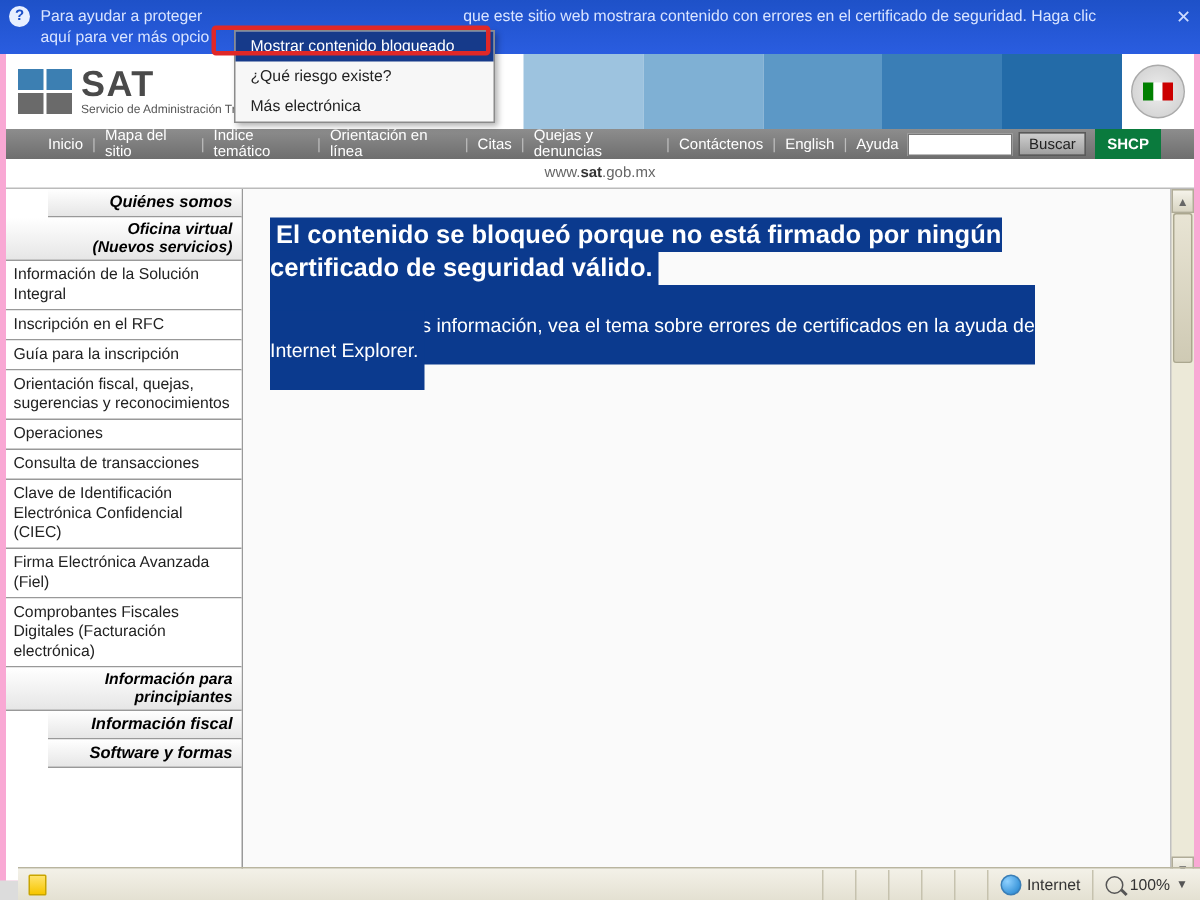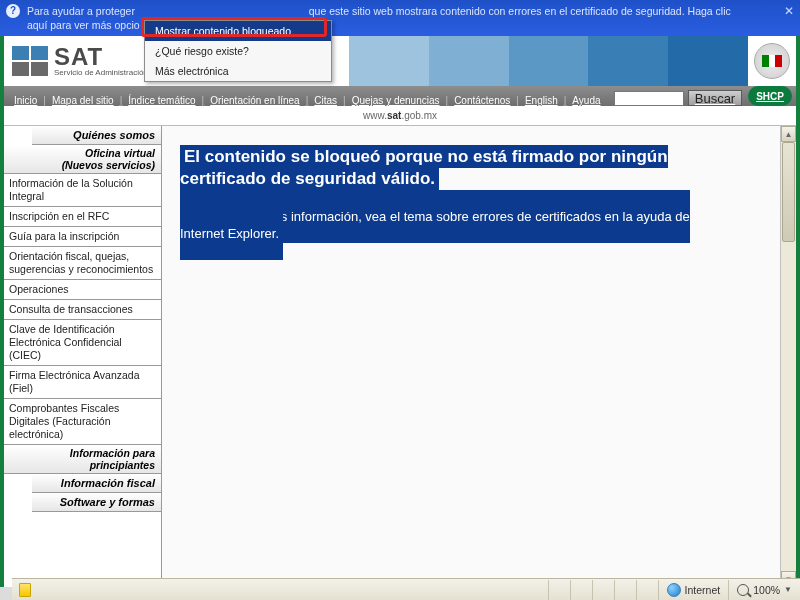"Mostrar contenido bloqueado" .ctx-menu { left: 144px -> 156px; width: 188px -> 174px }
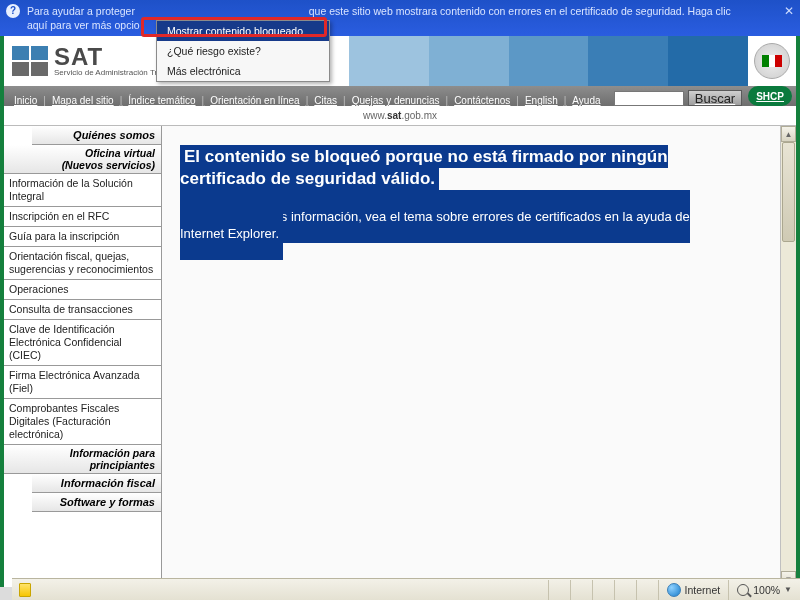"SAT" .page-wrap { background: #15803d -> #f9a8d4 }
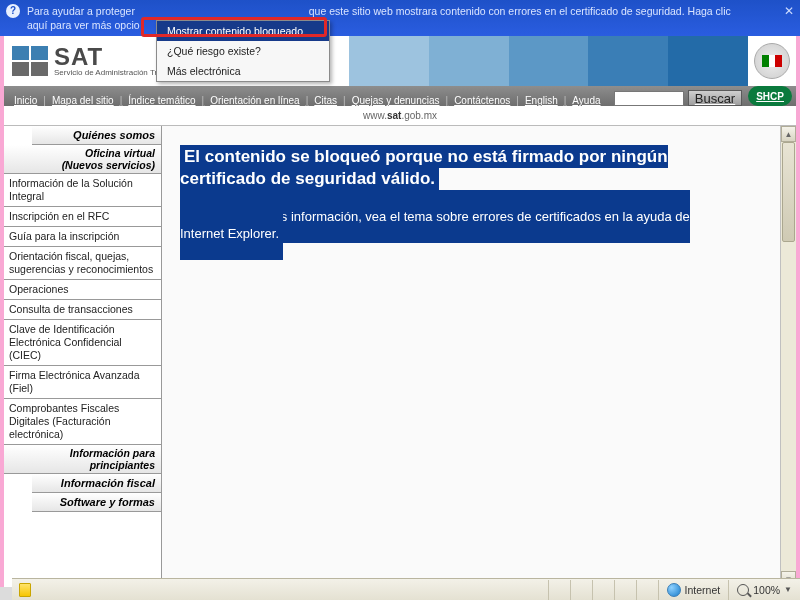"Inicio" .navbar { align-items: flex-end -> center; padding: 0 4px -> 0 22px; text-decoration: underline -> none }
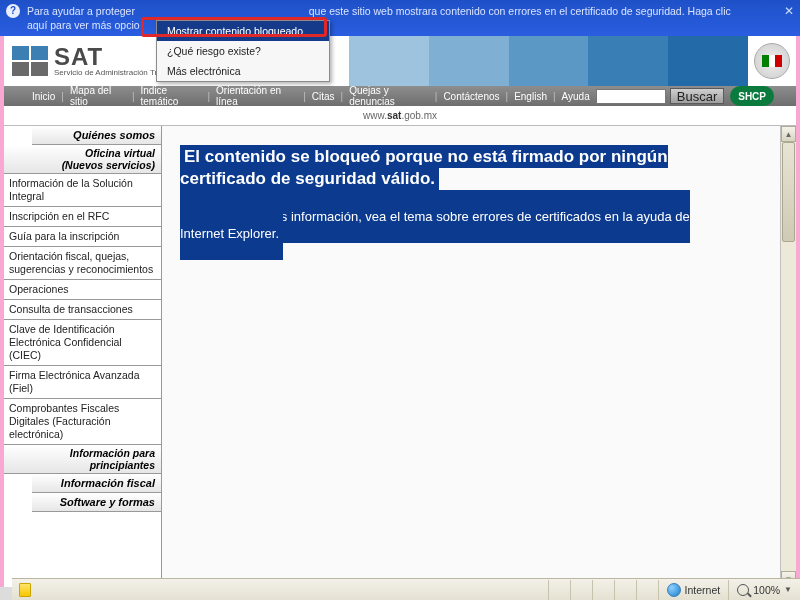"Buscar" .search-btn { font-size: 13px -> 10px }
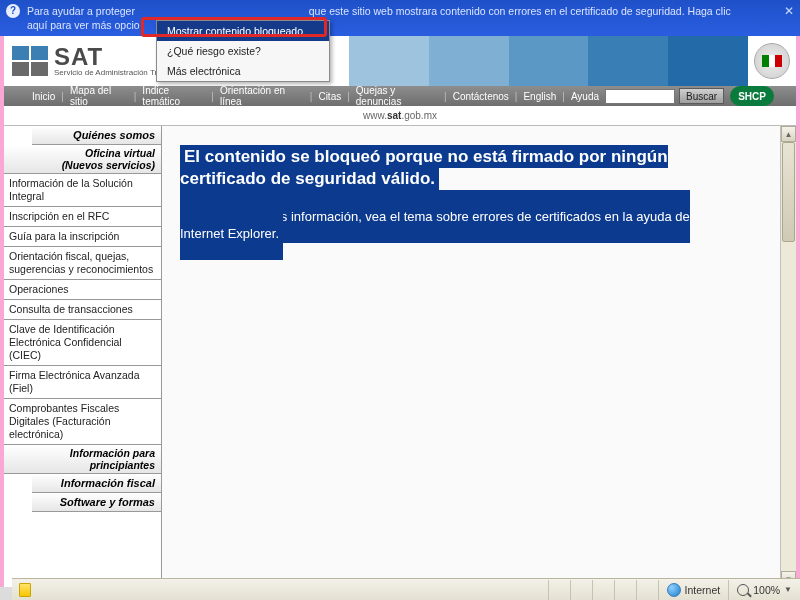"SHCP" .shcp-tab { border-radius: 10px -> none }
